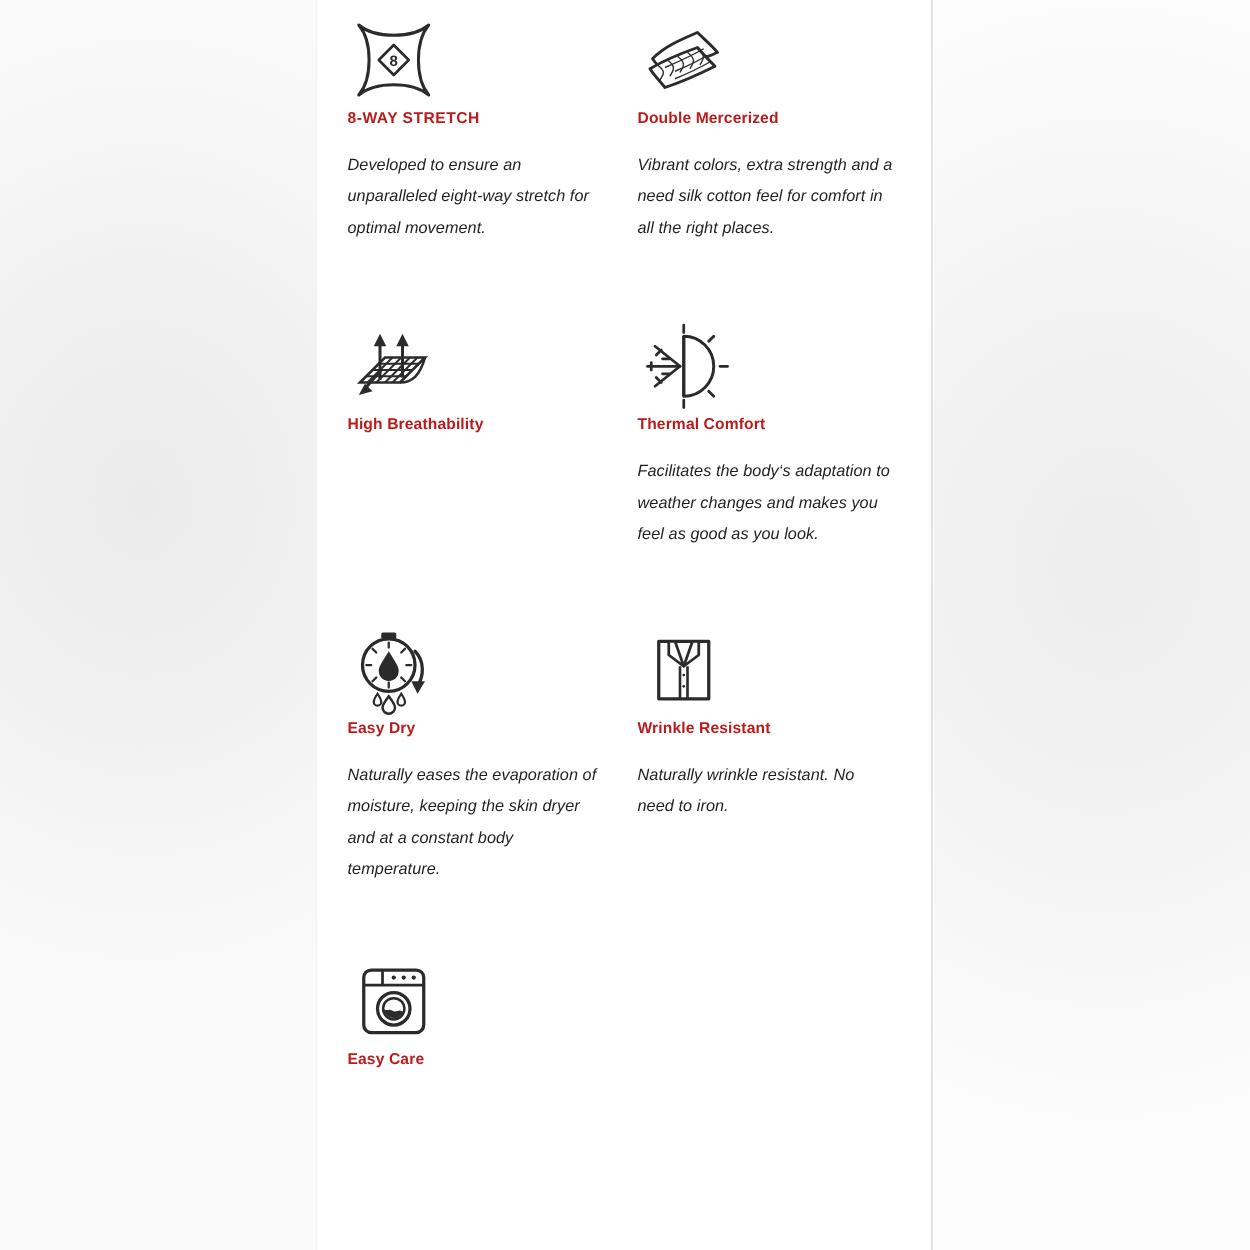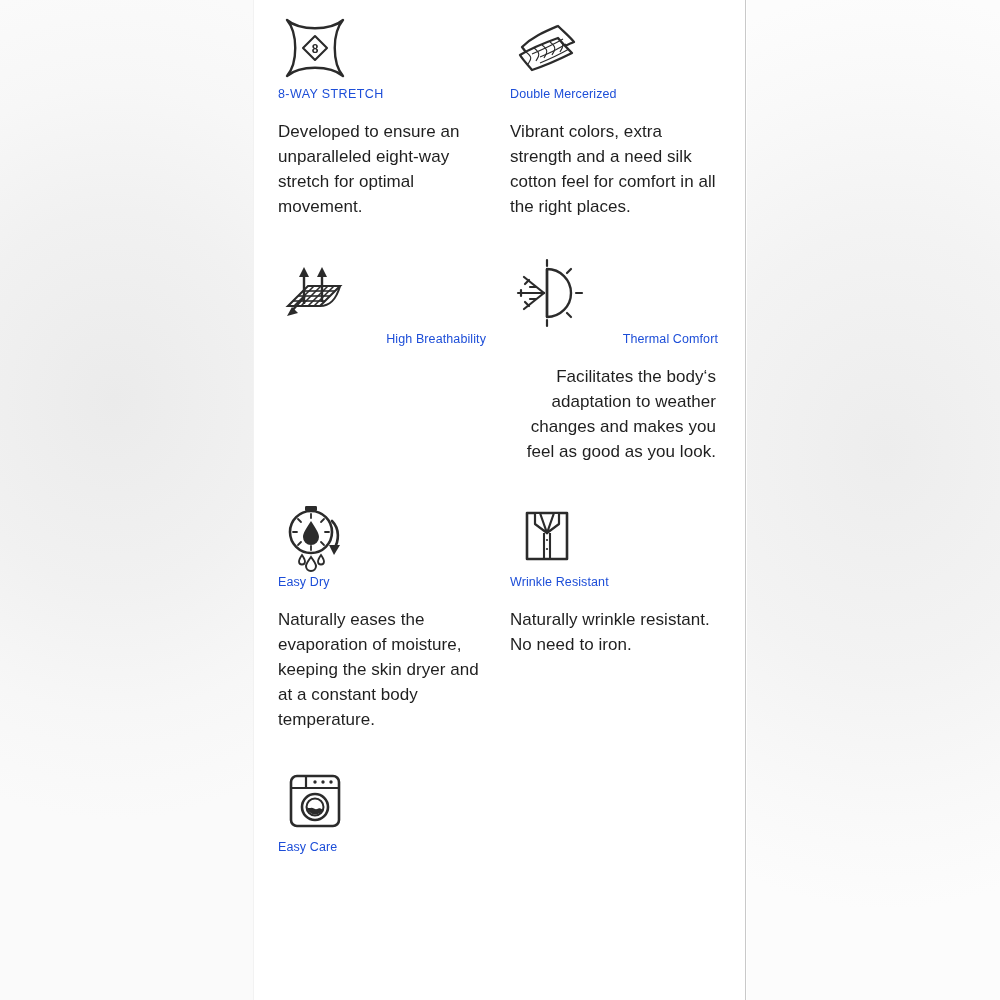"8-WAY STRETCH" .feature-title { color: #1d4ed8 -> #b91c1c; font-weight: normal -> bold }
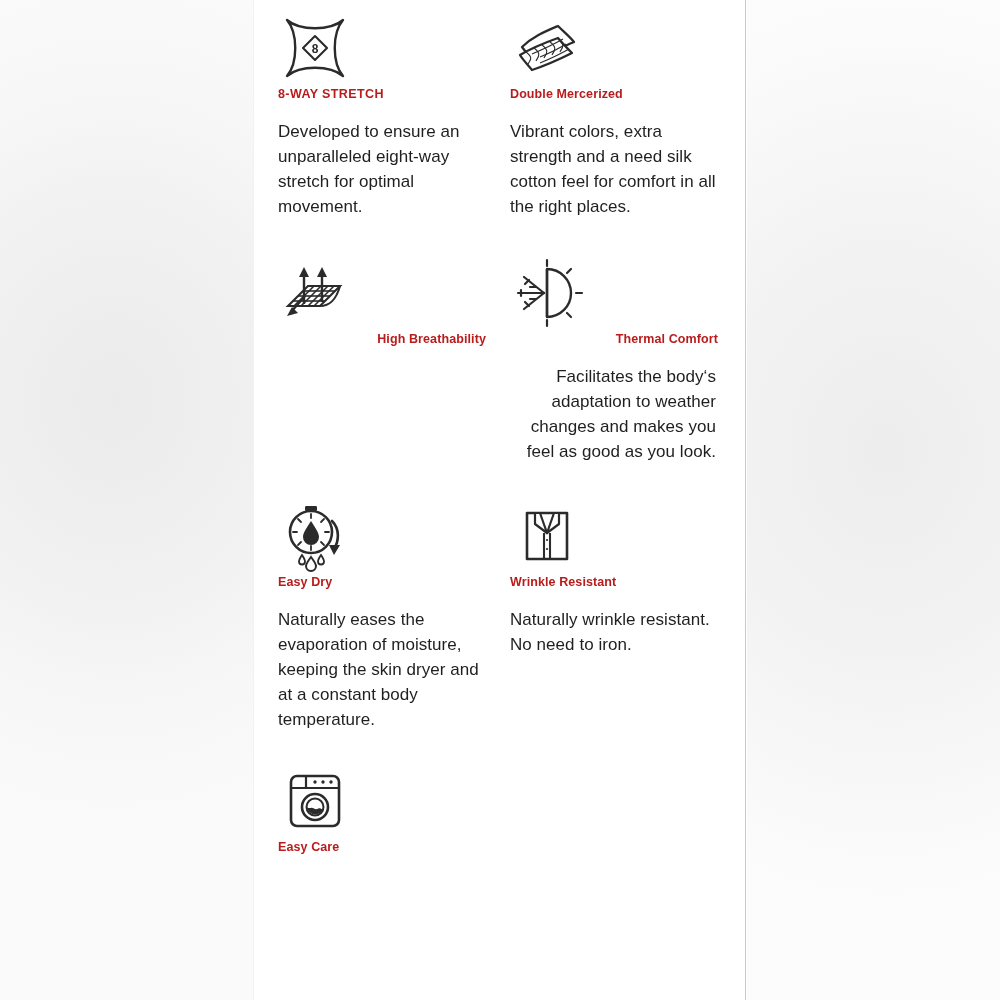"Developed to ensure an unparalleled" .feature-desc { font-size: 17px -> 13px; font-style: none -> italic }
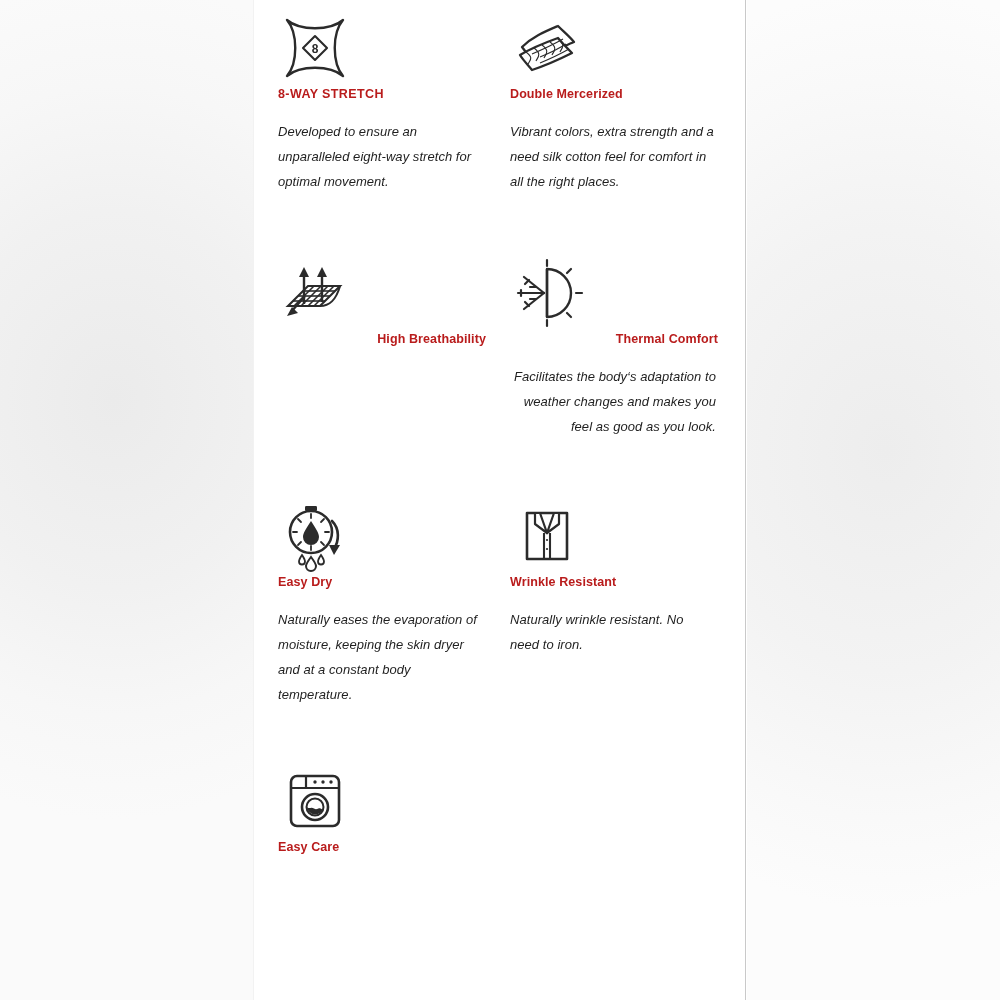"High Breathability" .feature-cell.r2 { text-align: right -> none }
